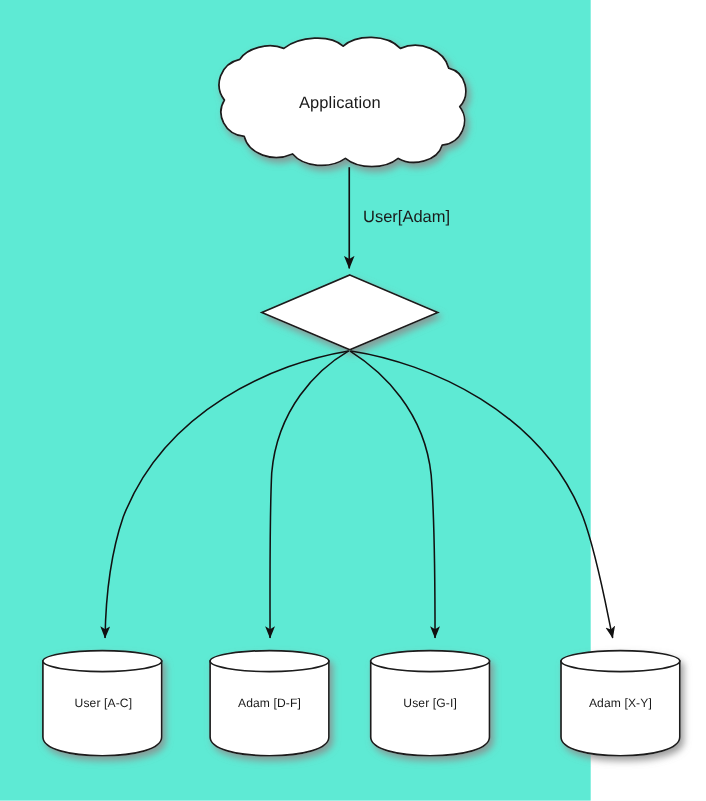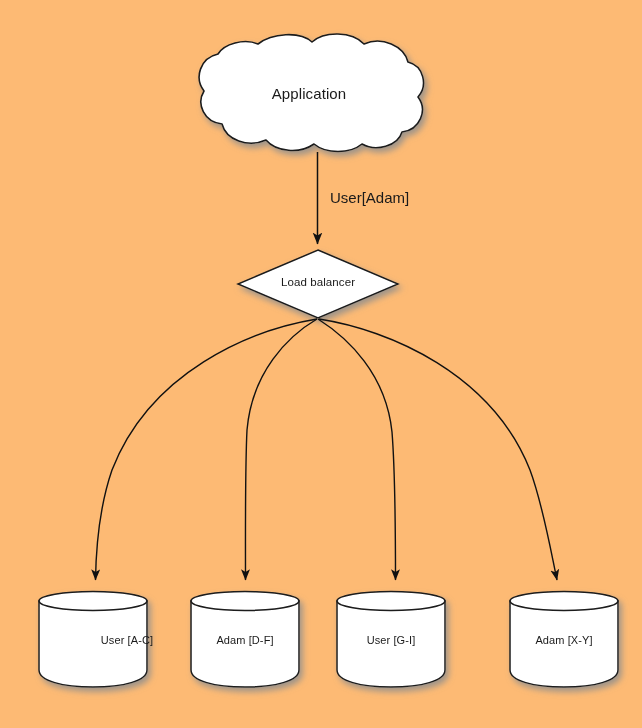"Application" #diagram-canvas { background: #fdba74 -> #5eead4; width: 642px -> 537px }
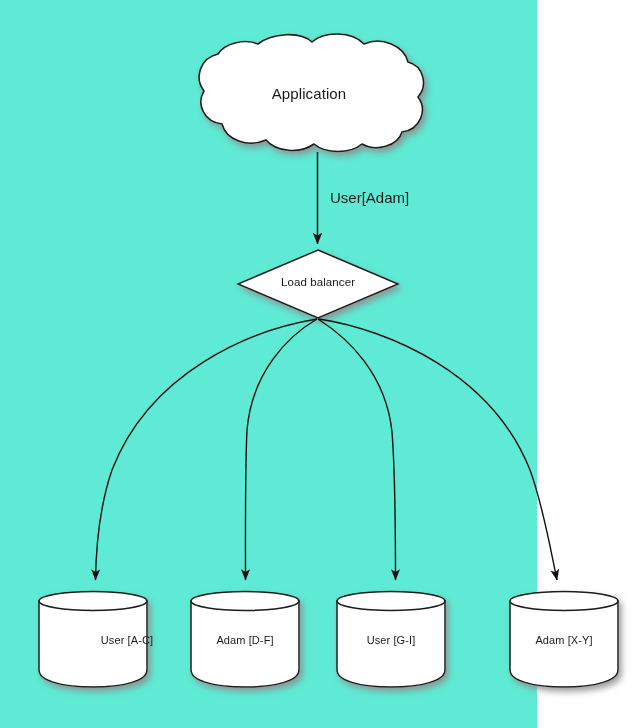"Load balancer" div.node-label { html: <div>Load balancer</div> -> none }
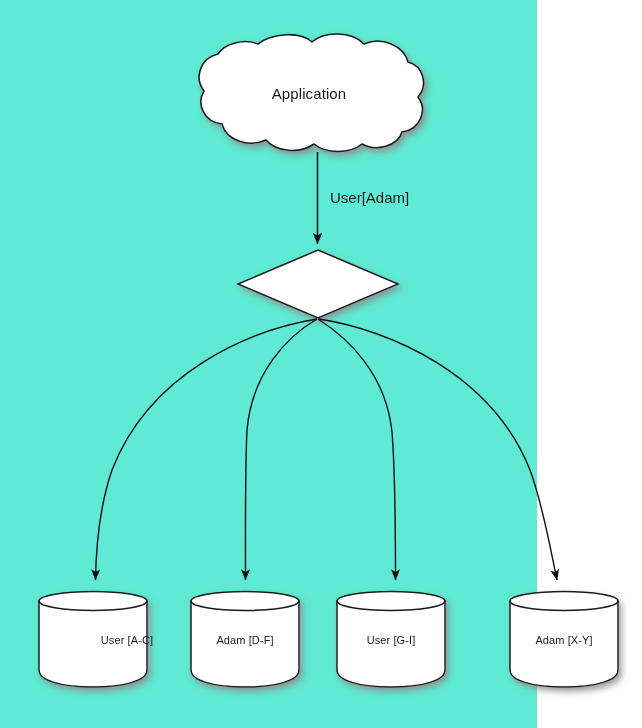"User [A-C]" .label-db-1 { padding-left: 33px -> none }
